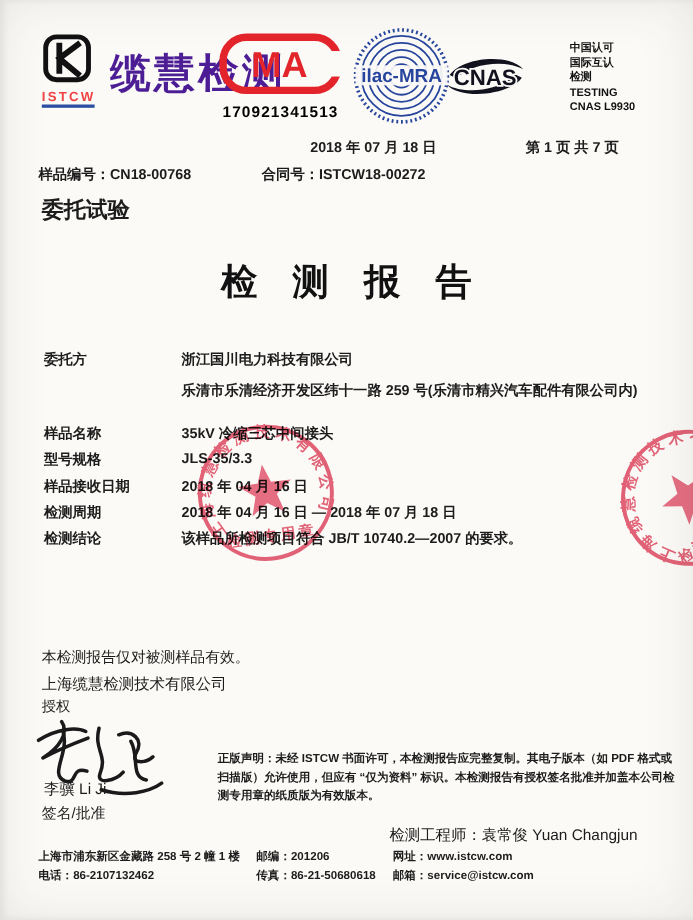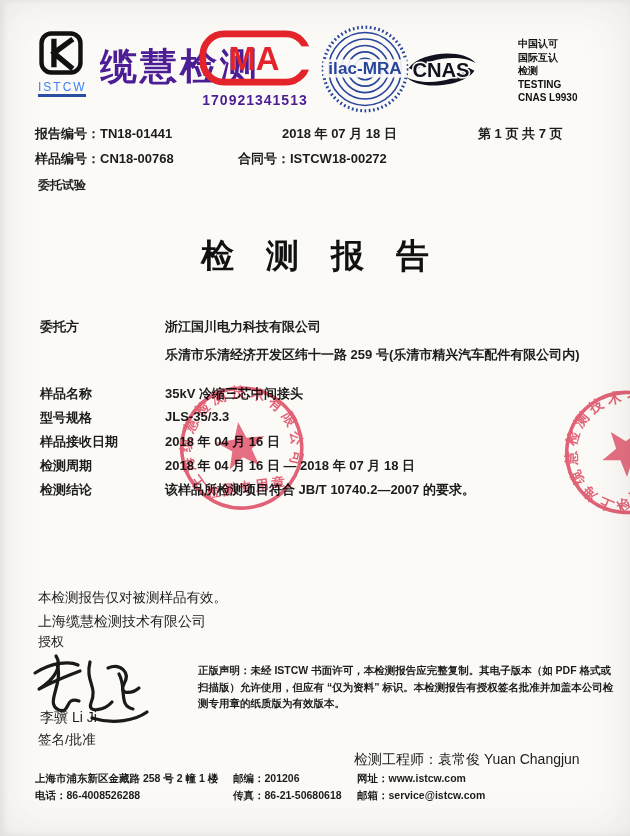"ISTCW" .istcw-txt { color: #3b82f6 -> #ef4444; font-weight: normal -> bold }
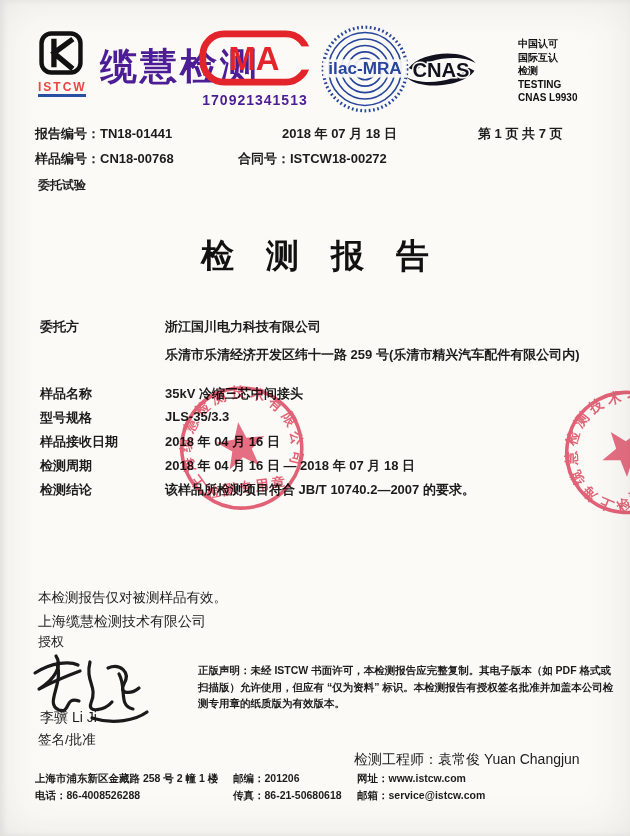"170921341513" .cma-num { color: #4c1d95 -> #000000 }
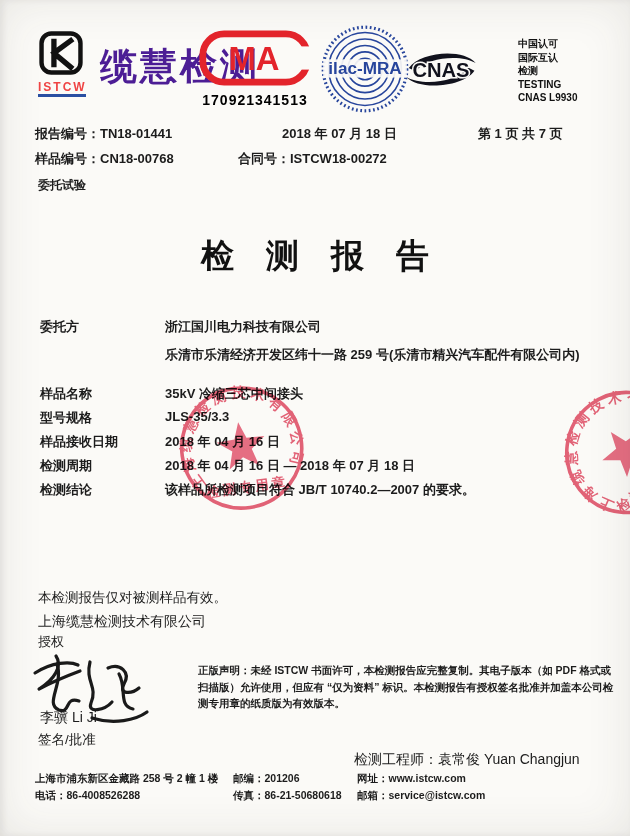"报告编号：TN18-01441" div.abs { html: <div> <span>报告编号：</span><span>TN18-01441</span> </div> -> none }
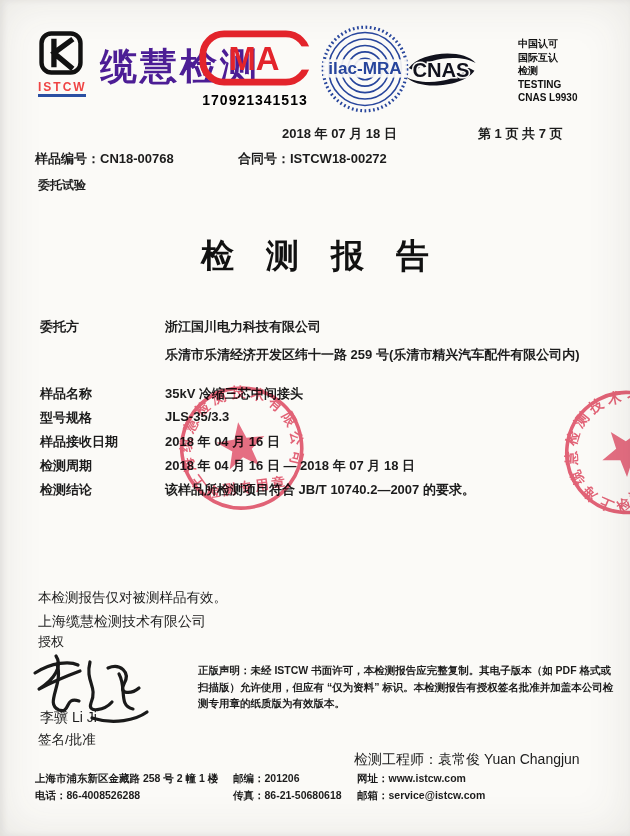"委托试验" div.abs { font-size: 12px -> 20px }
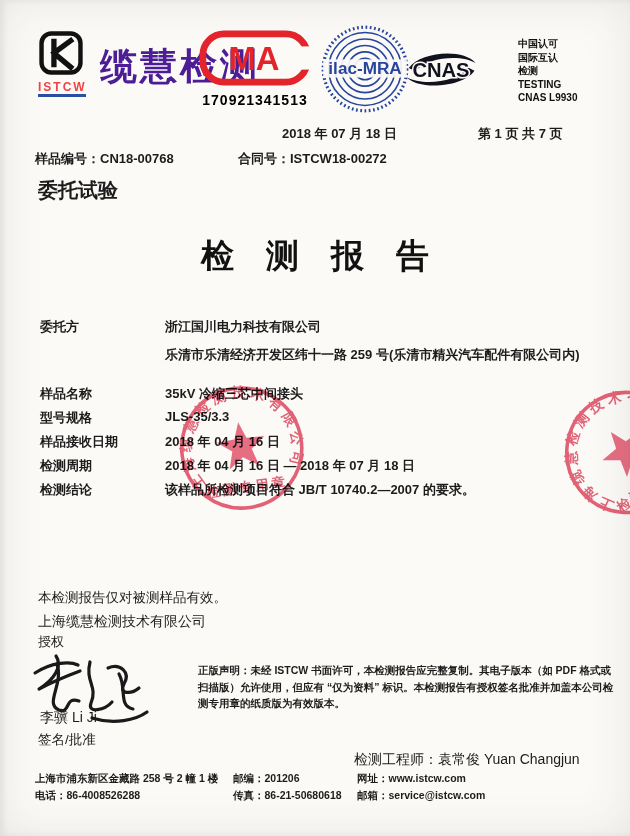"正版声明：未经 ISTCW 书面许可，本检测报告应完整复制。其电子版本（如" .small { margin-top: none -> 20px }
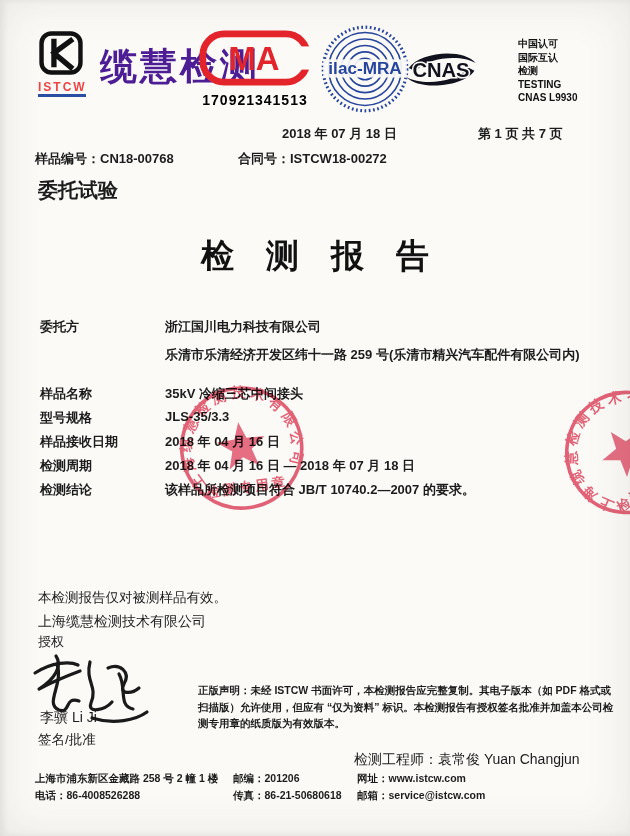"86-4008526288" span { text: 86-4008526288 -> 86-2107132462 }
